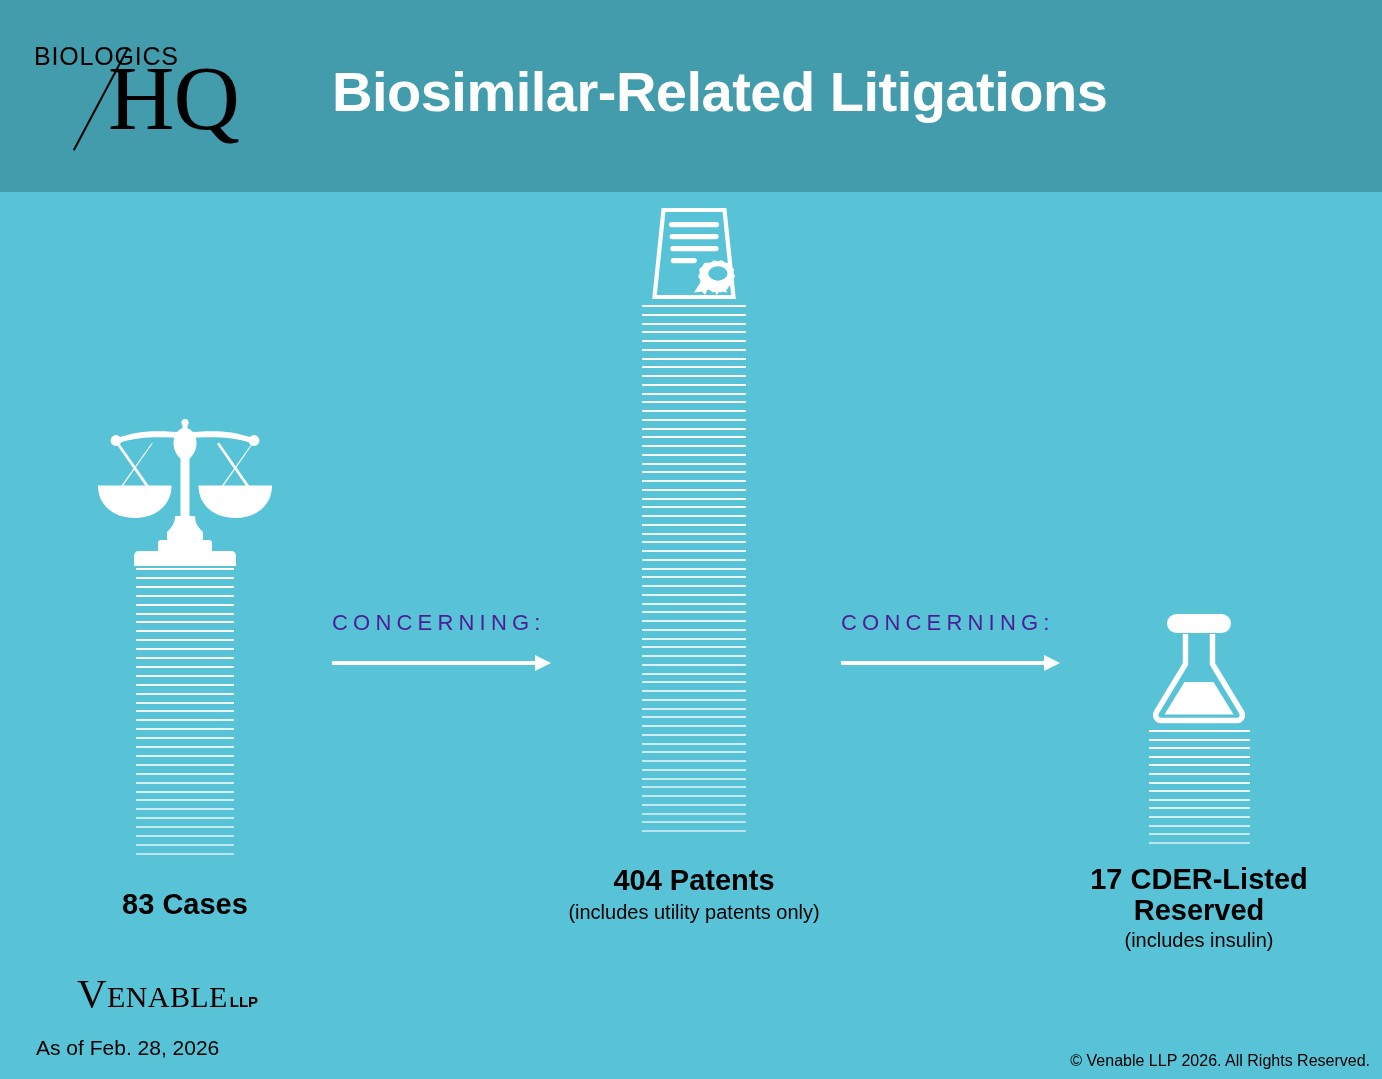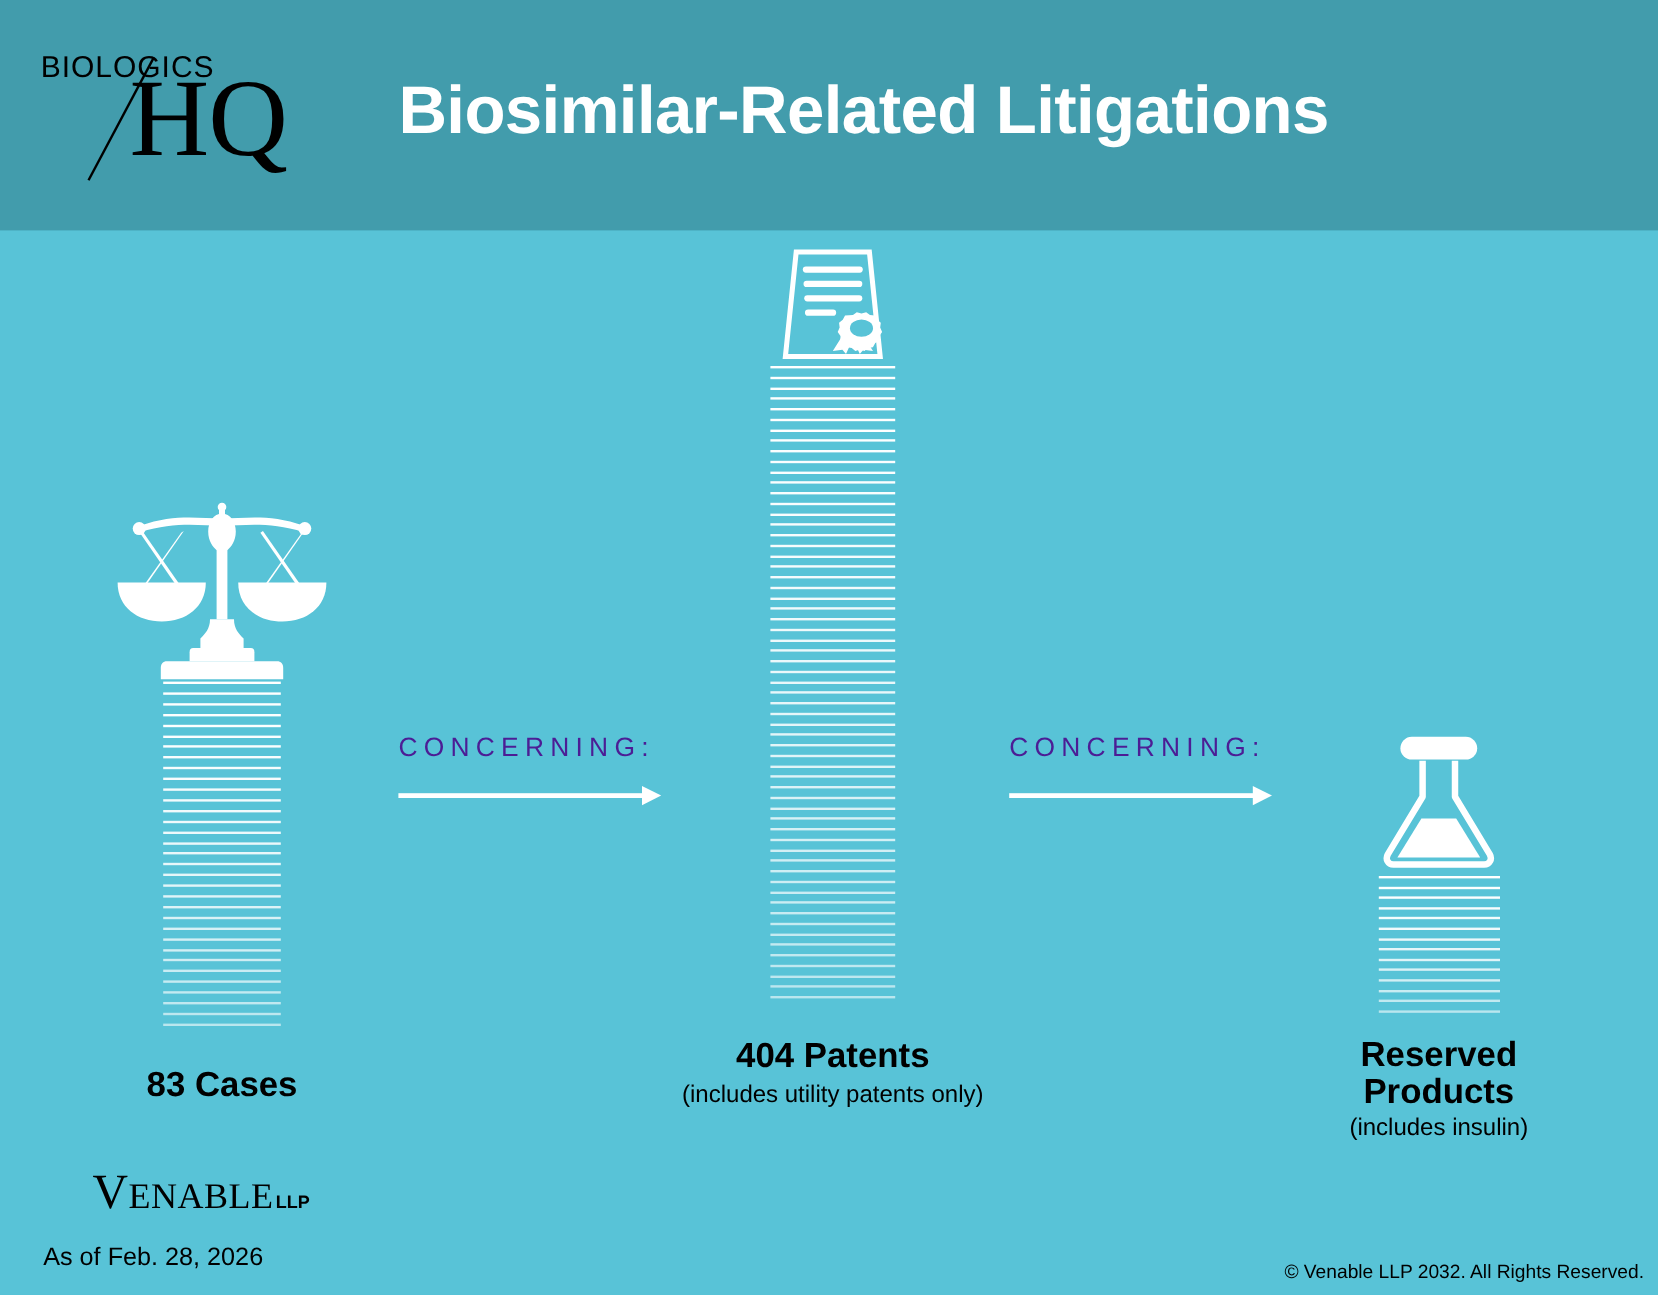"17 CDER-Listed" div { html: none -> <div>17 CDER-Listed</div> }
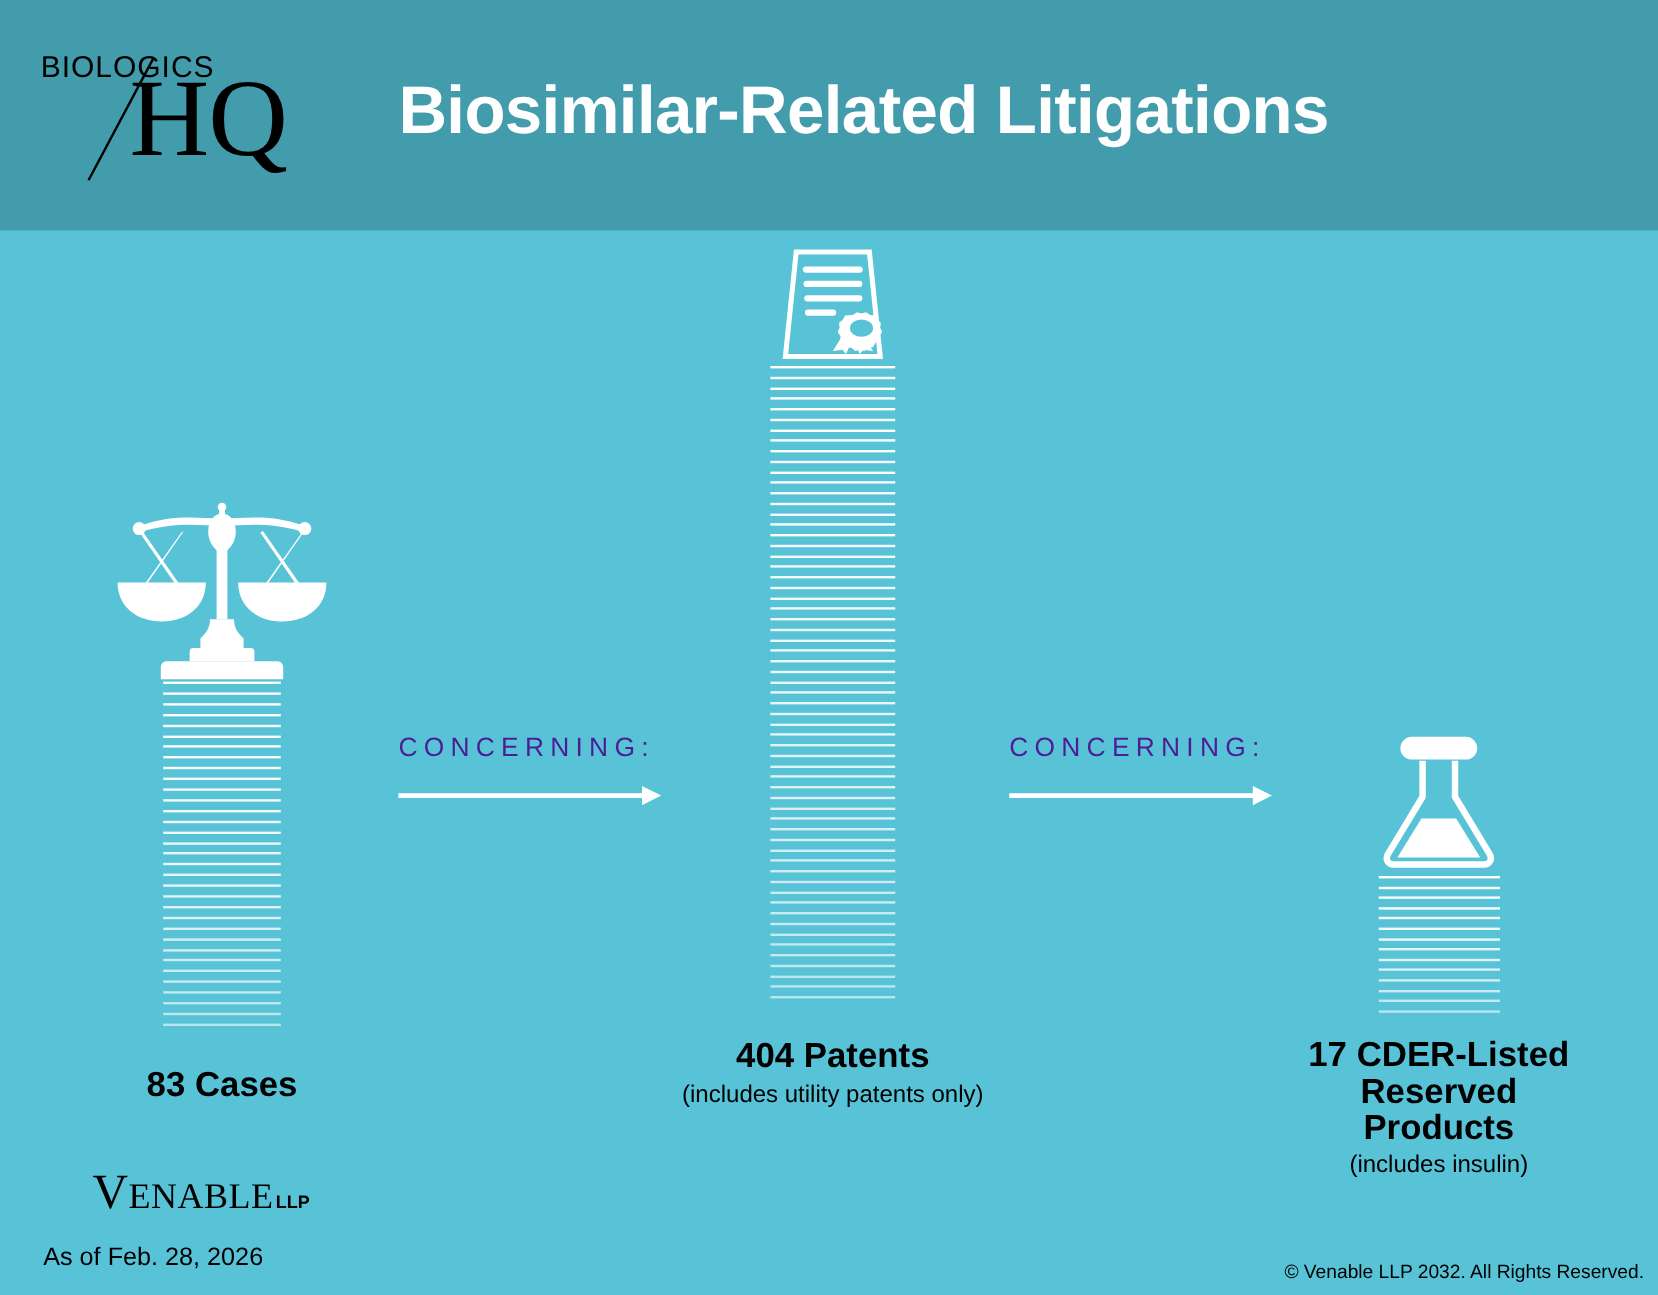"Products" div { html: <div>Products</div> -> none }
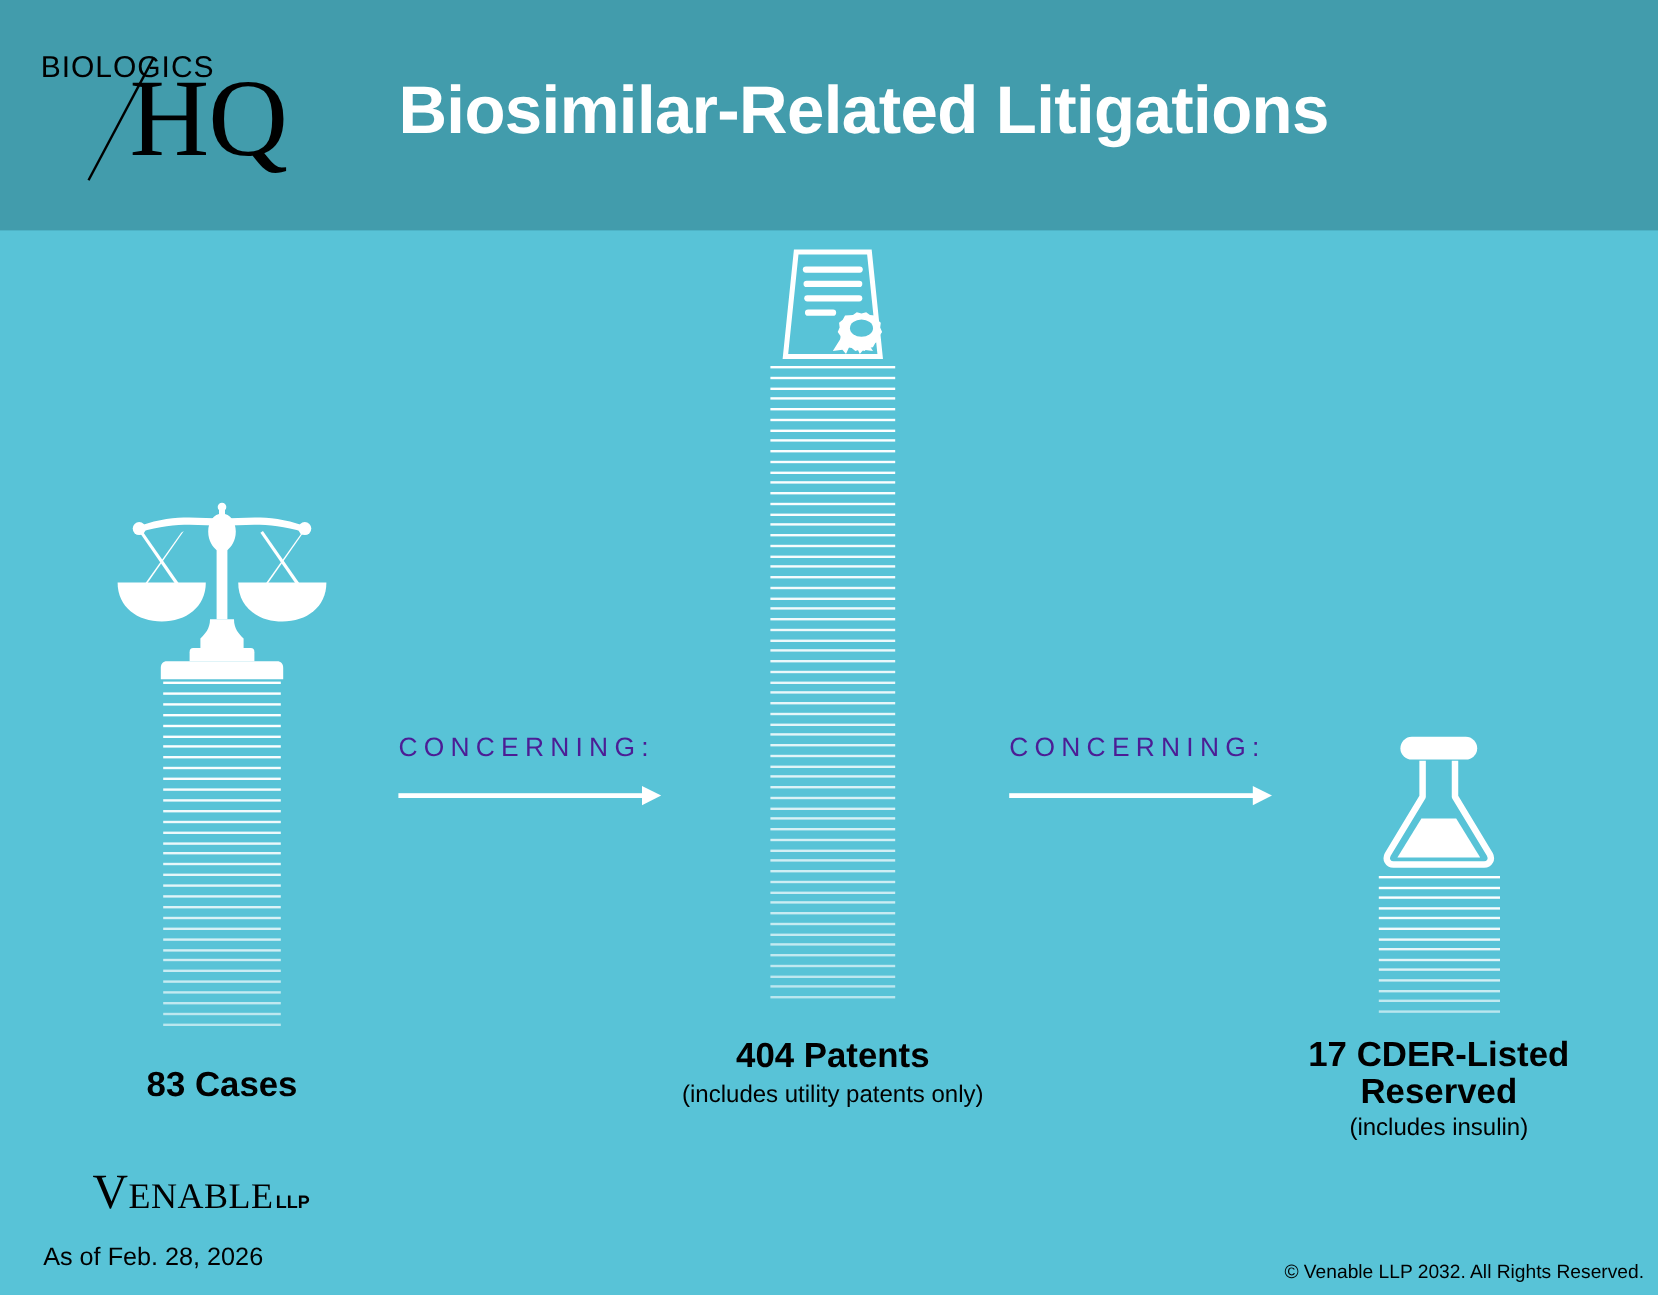"© Venable LLP 2032. All" div { text: 2032 -> 2026 }
